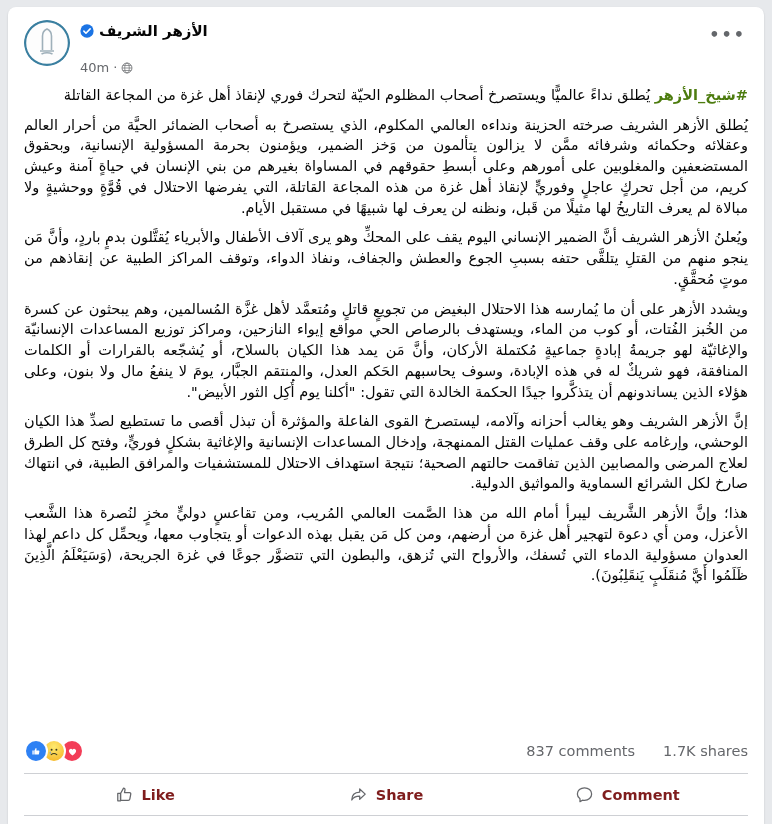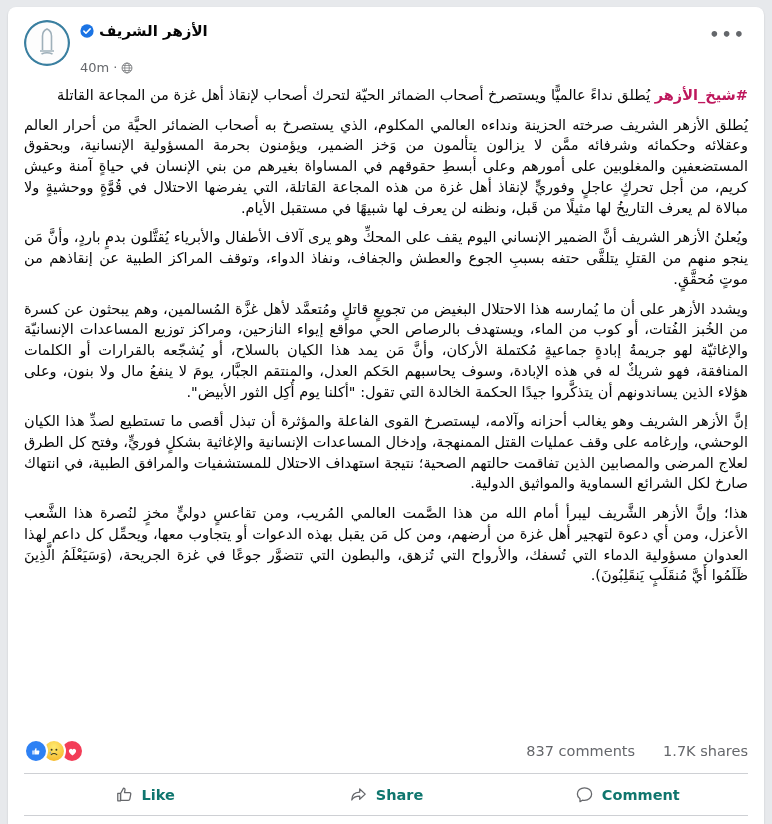"يُطلق نداءً عالميًّا ويستصرخ أصحاب" span { text: الضمائر الحيّة لتحرك أصحاب -> المظلوم الحيّة لتحرك فوري }
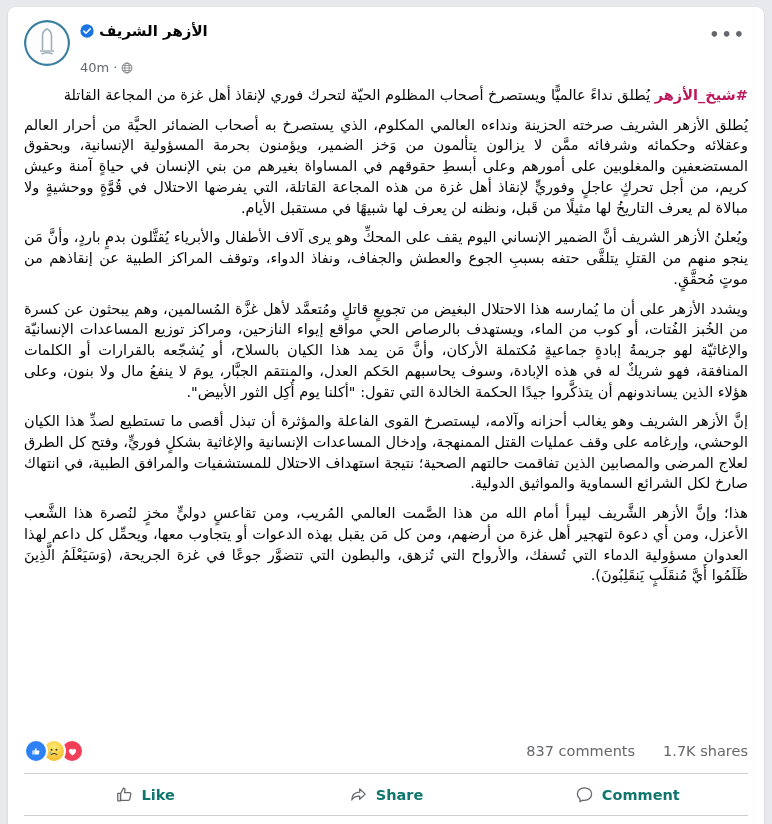"#شيخ_الأزهر" span.hashtag { color: #be185d -> #4d7c0f }
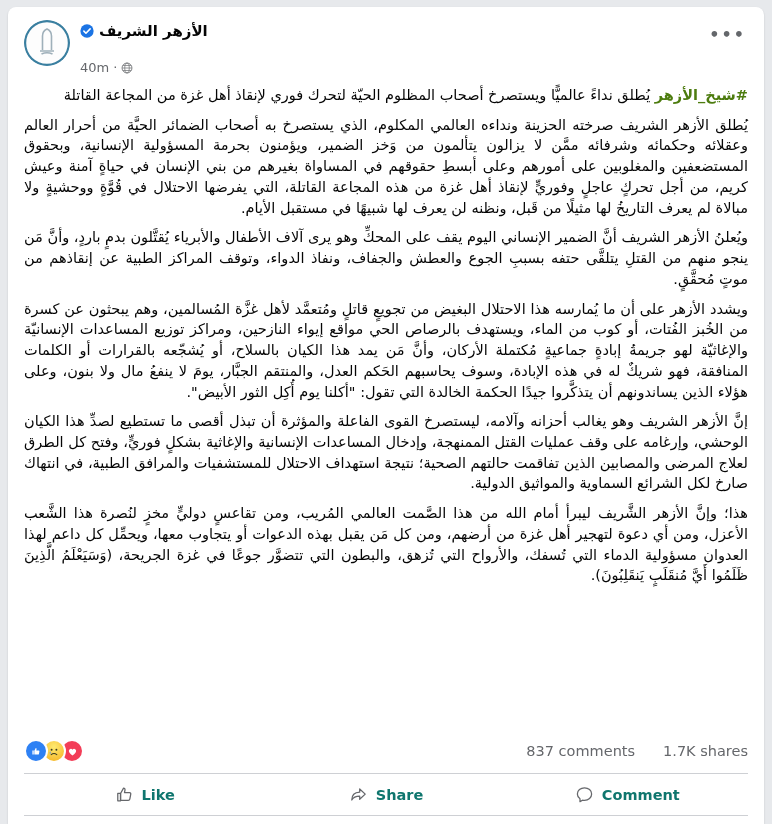"Like" .action-btn { color: #0f766e -> #7f1d1d }
